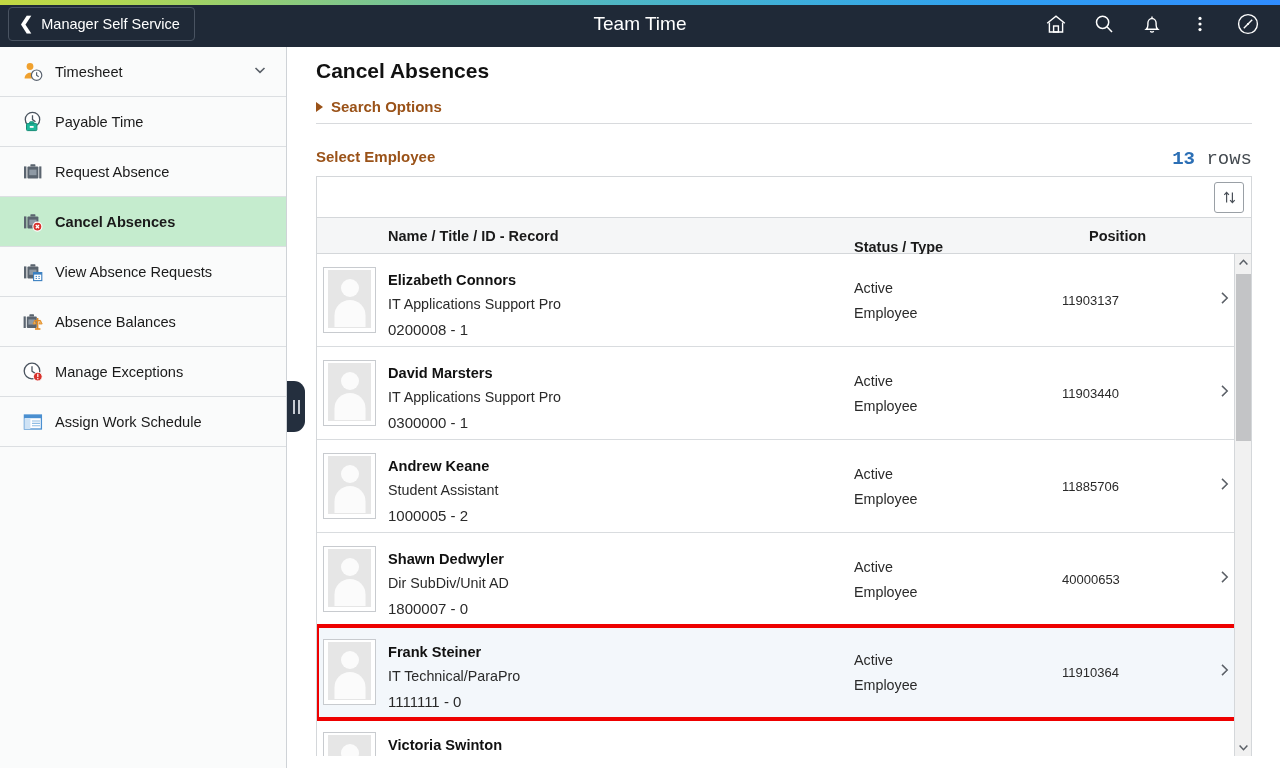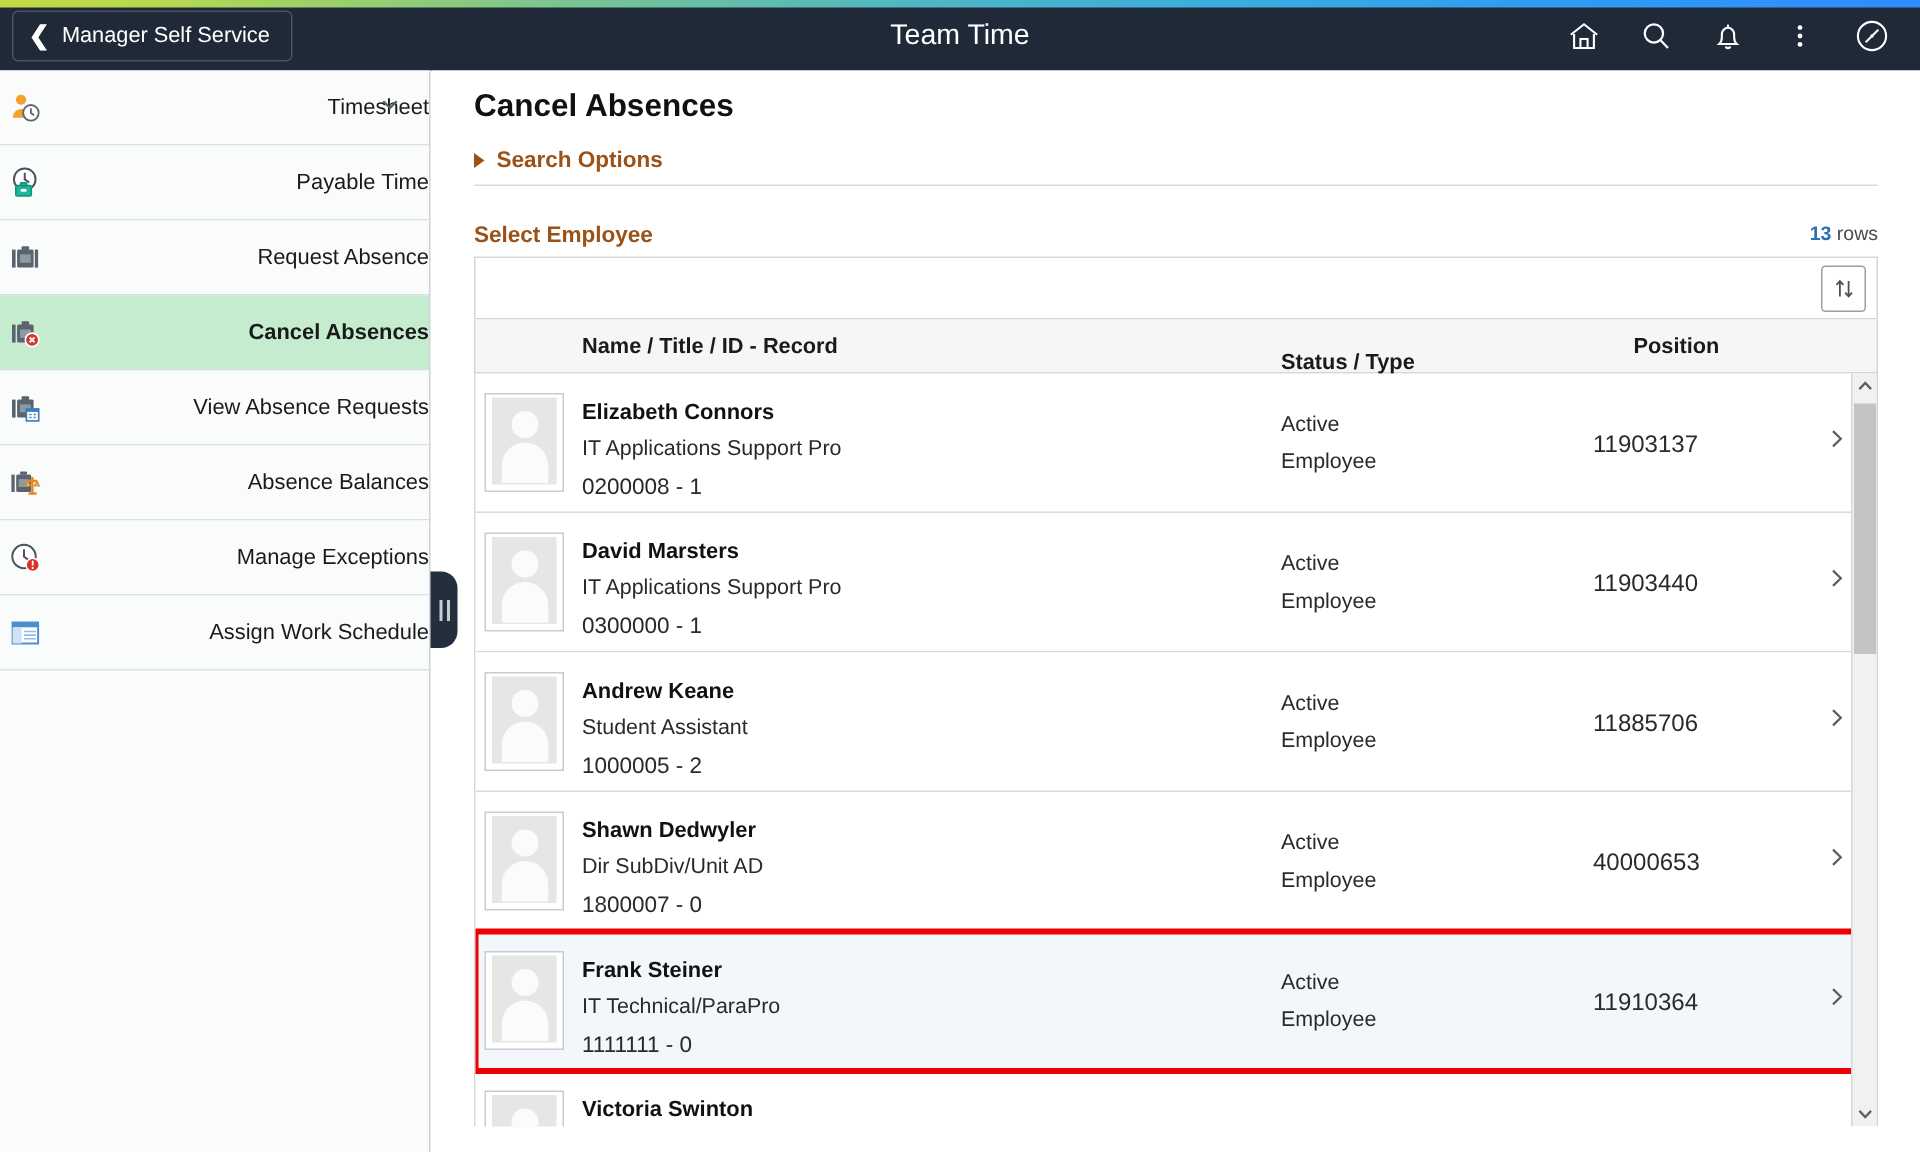"Timesheet" .side-item { justify-content: space-between -> none; padding-left: 4px -> 20px }
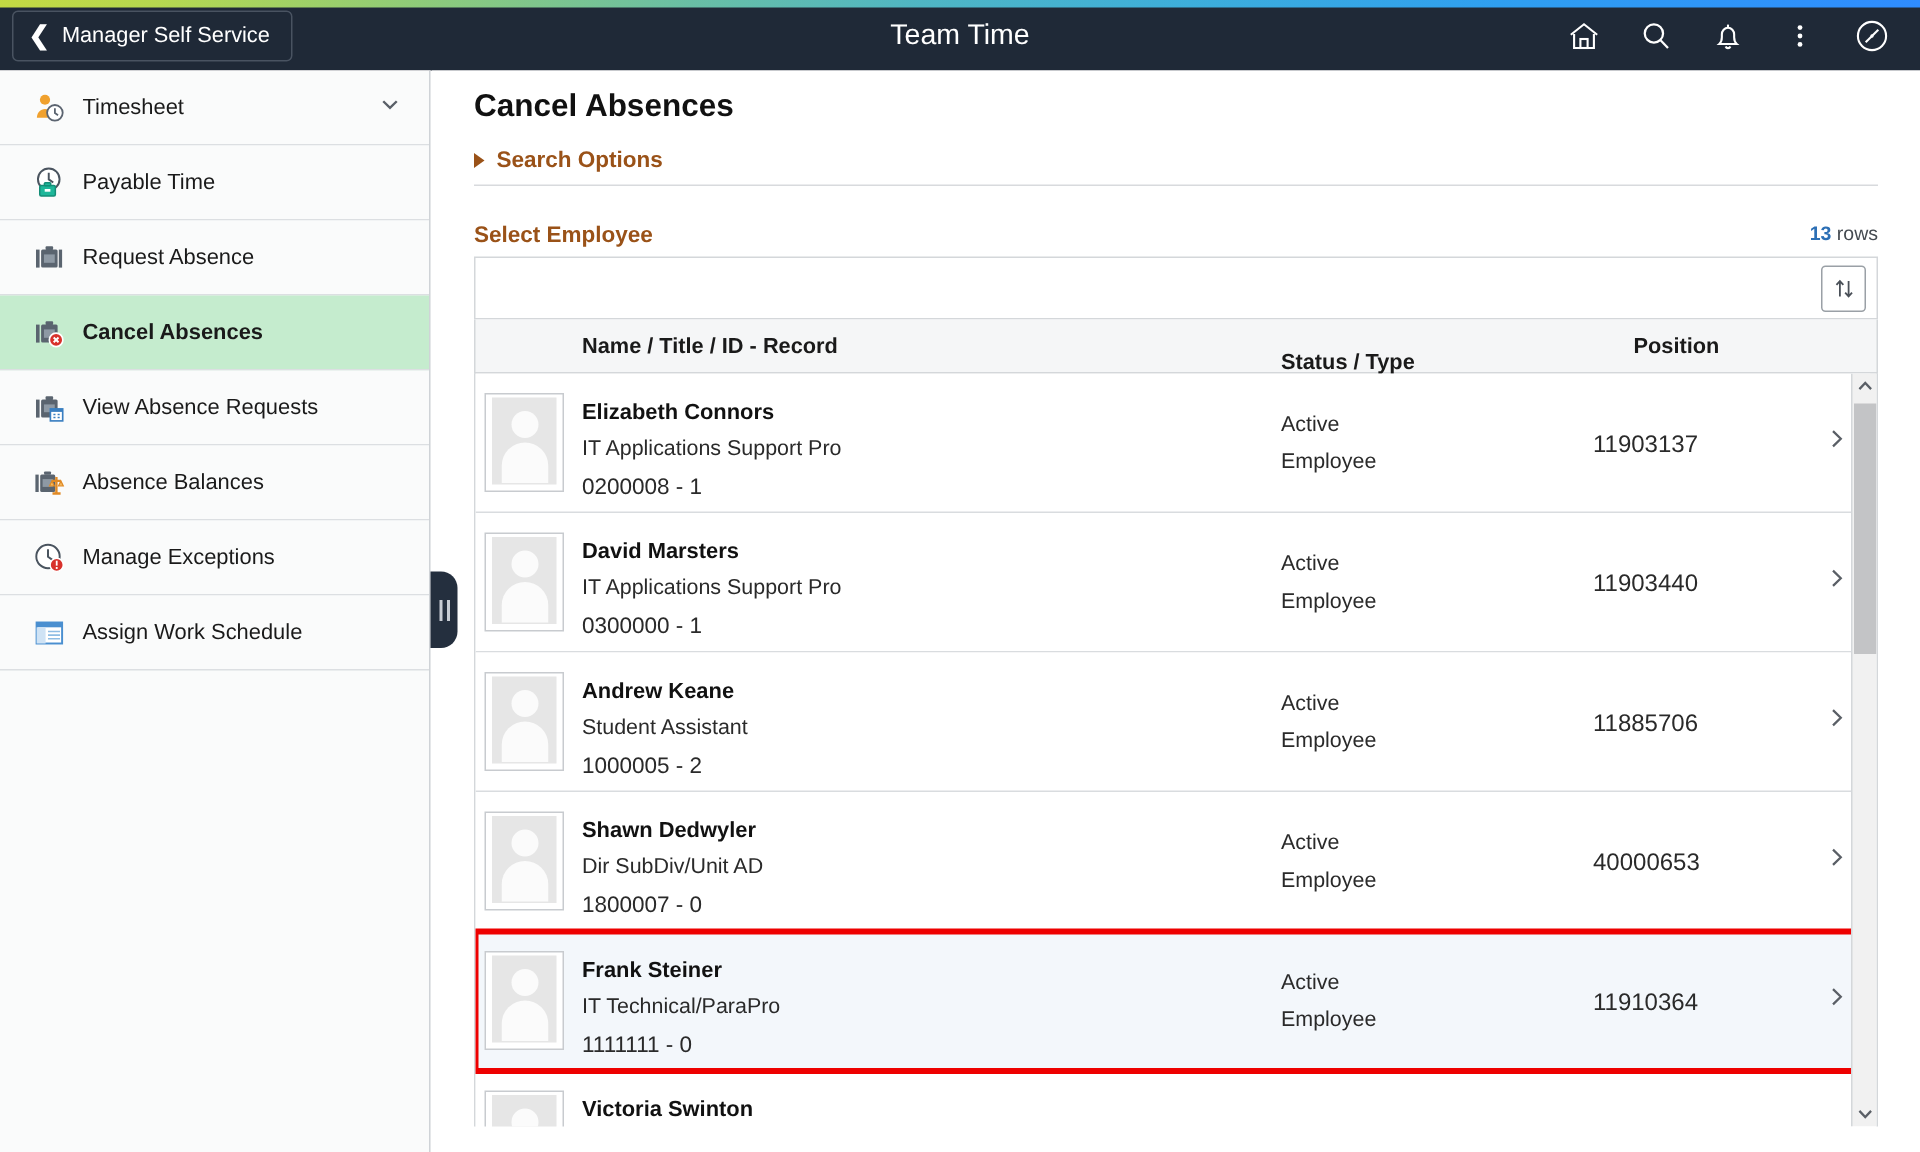"13 rows" .rows-count { font-family: none -> Liberation Mono, monospace; font-size: 13px -> 19px }
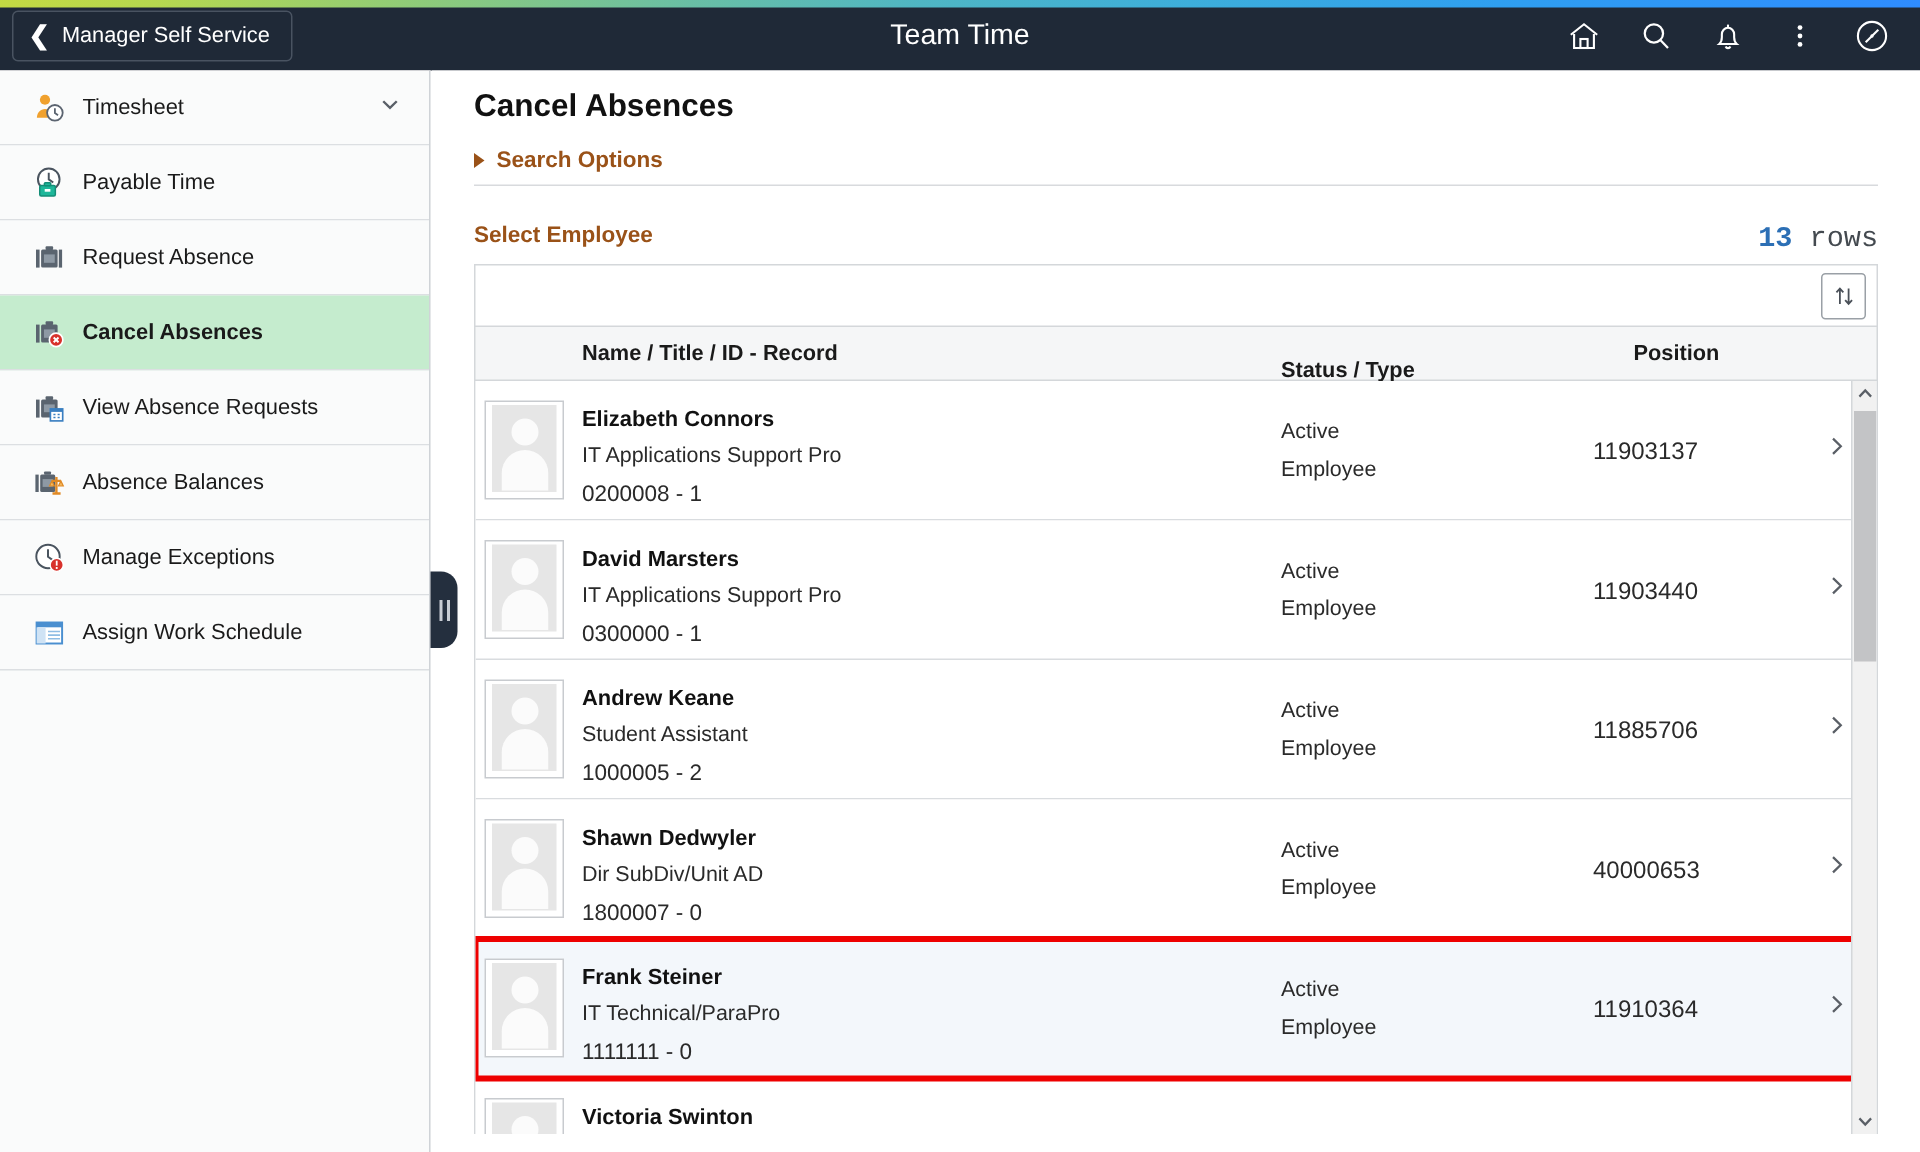"11903137" .cell-position { font-size: 16px -> 13px }
